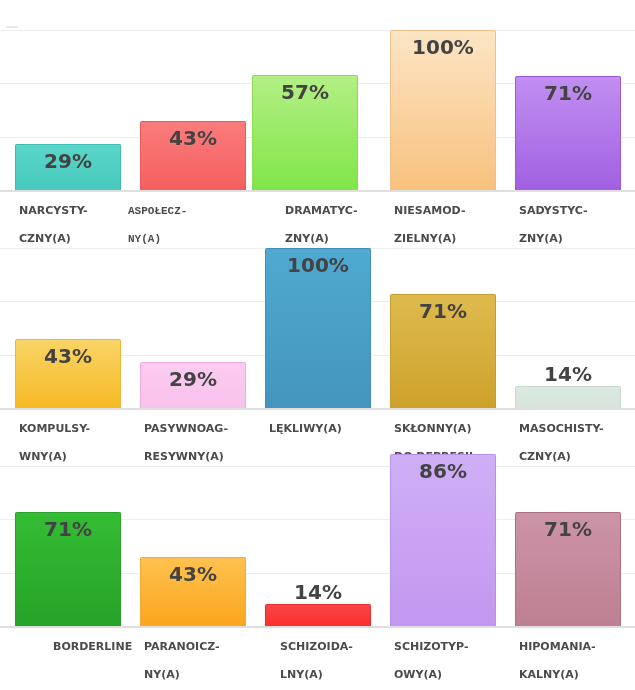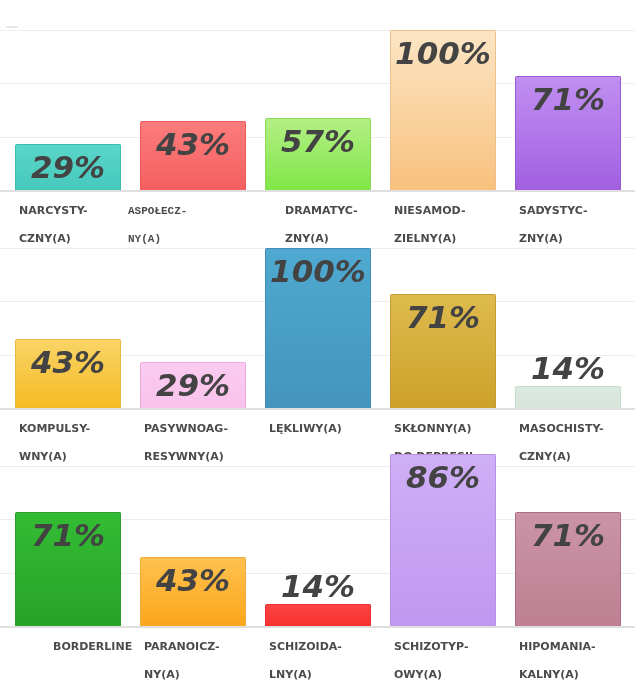"100%" .pct { font-size: 31px -> 20px; font-style: italic -> none }
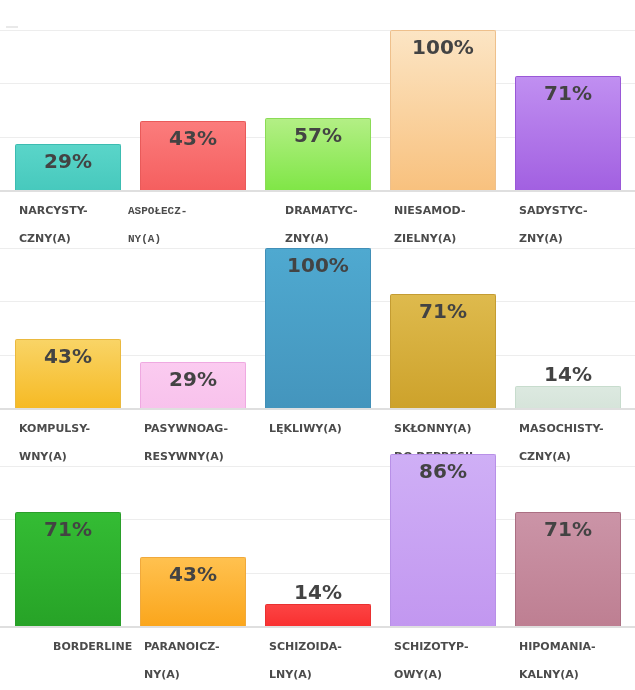"57%" div.bar { height: 72px -> 115px; left: 265px -> 252px }
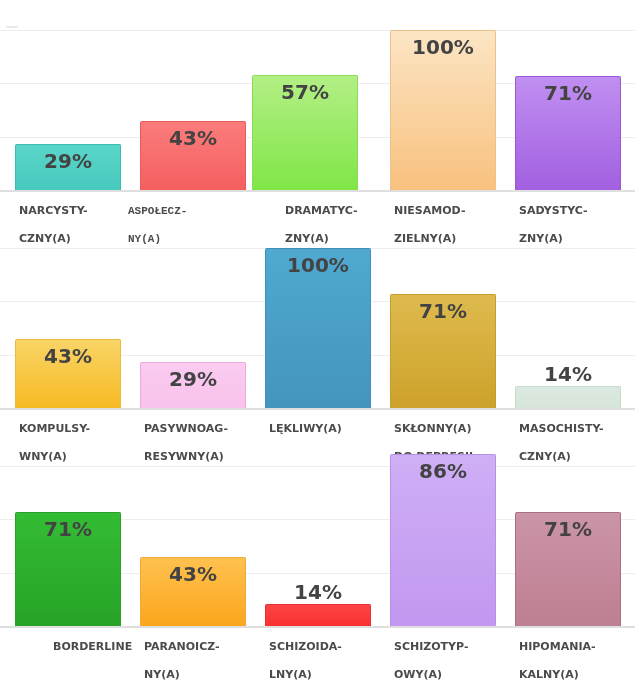"SCHIZOIDA-" div.cat { left: 269px -> 280px }
